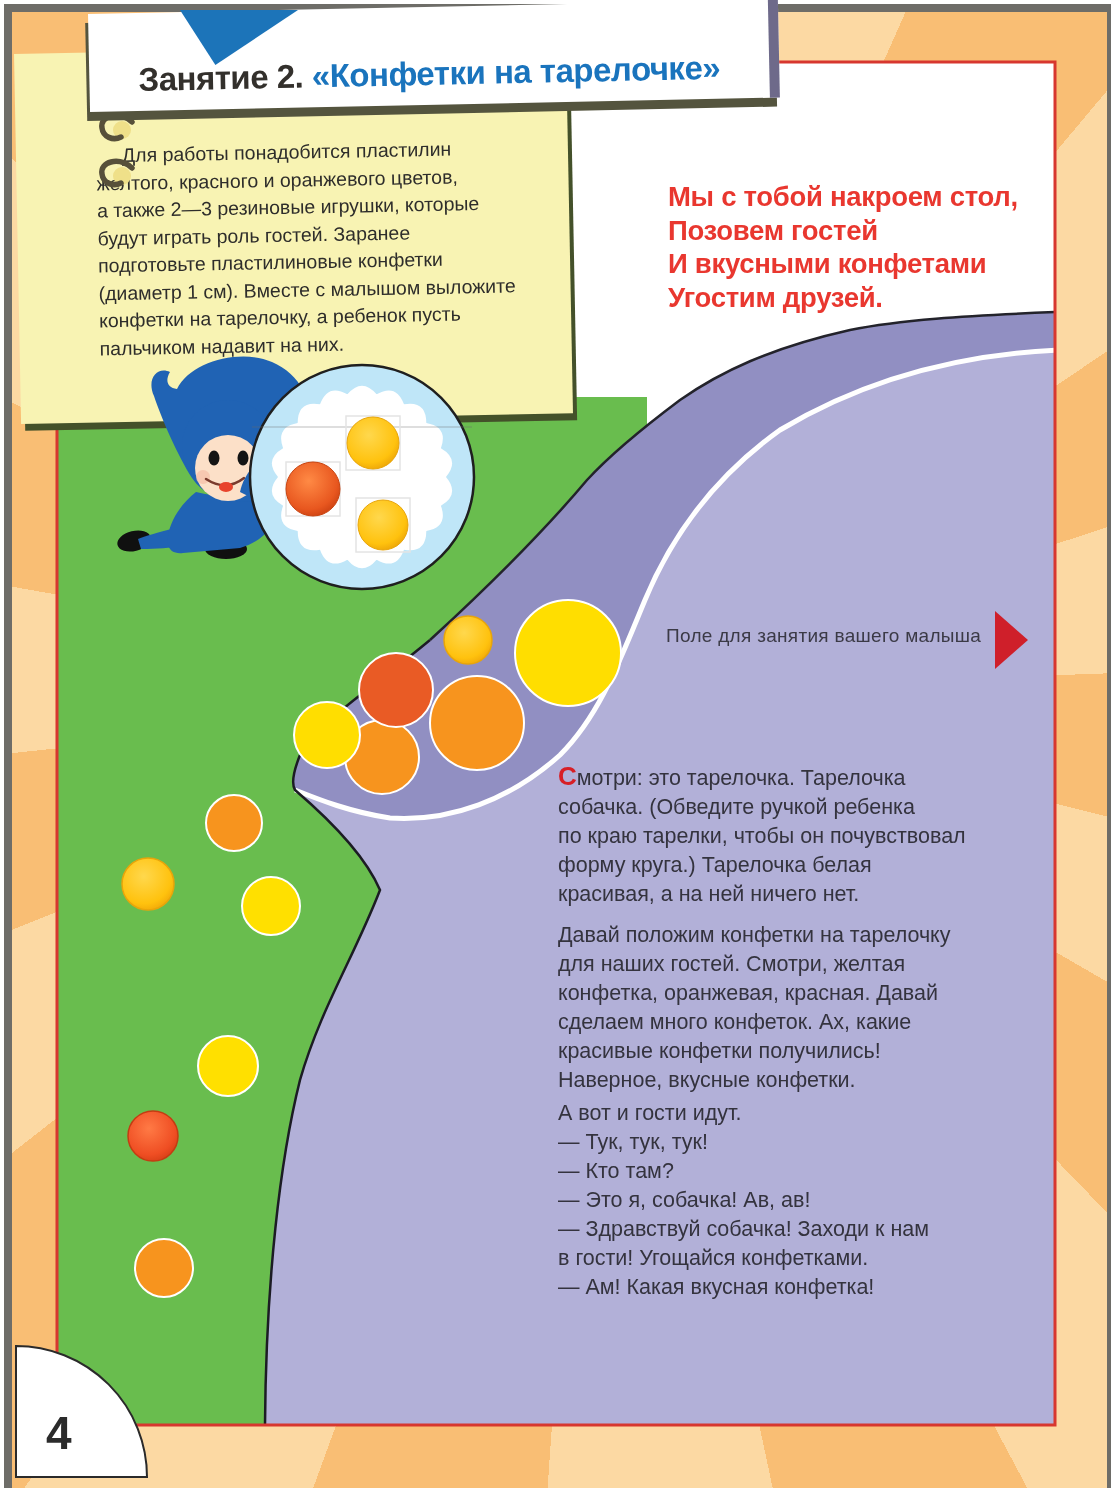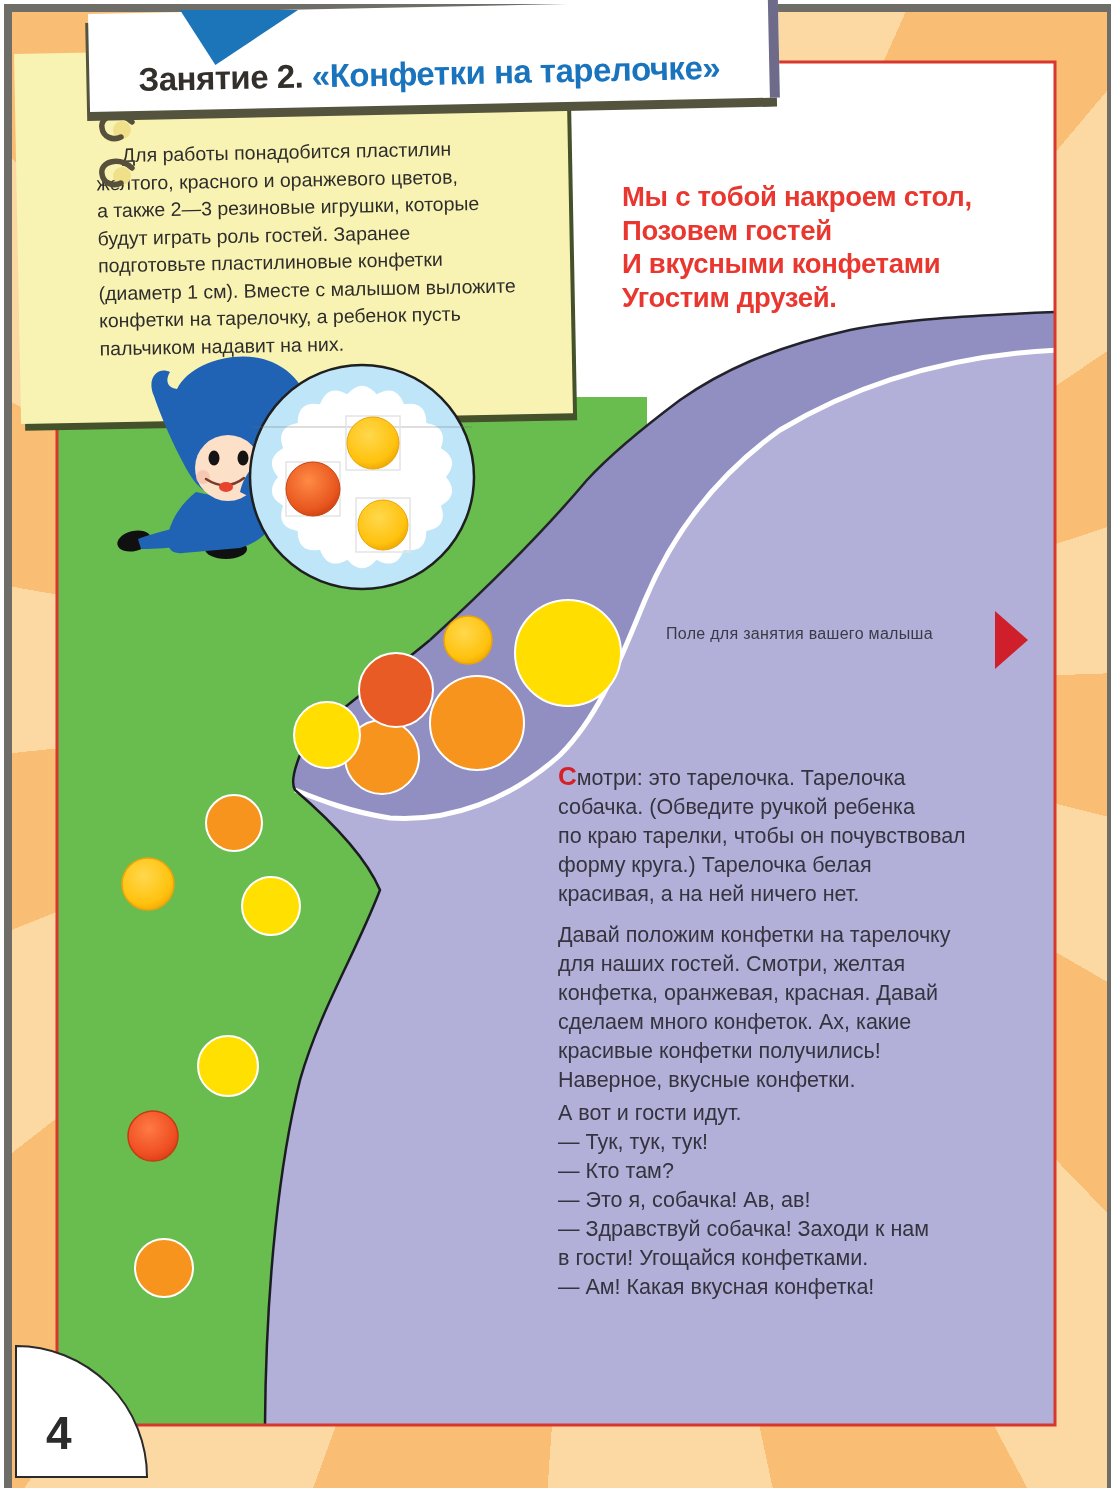"Мы с тобой накроем стол," .txt { margin-left: none -> 46px }
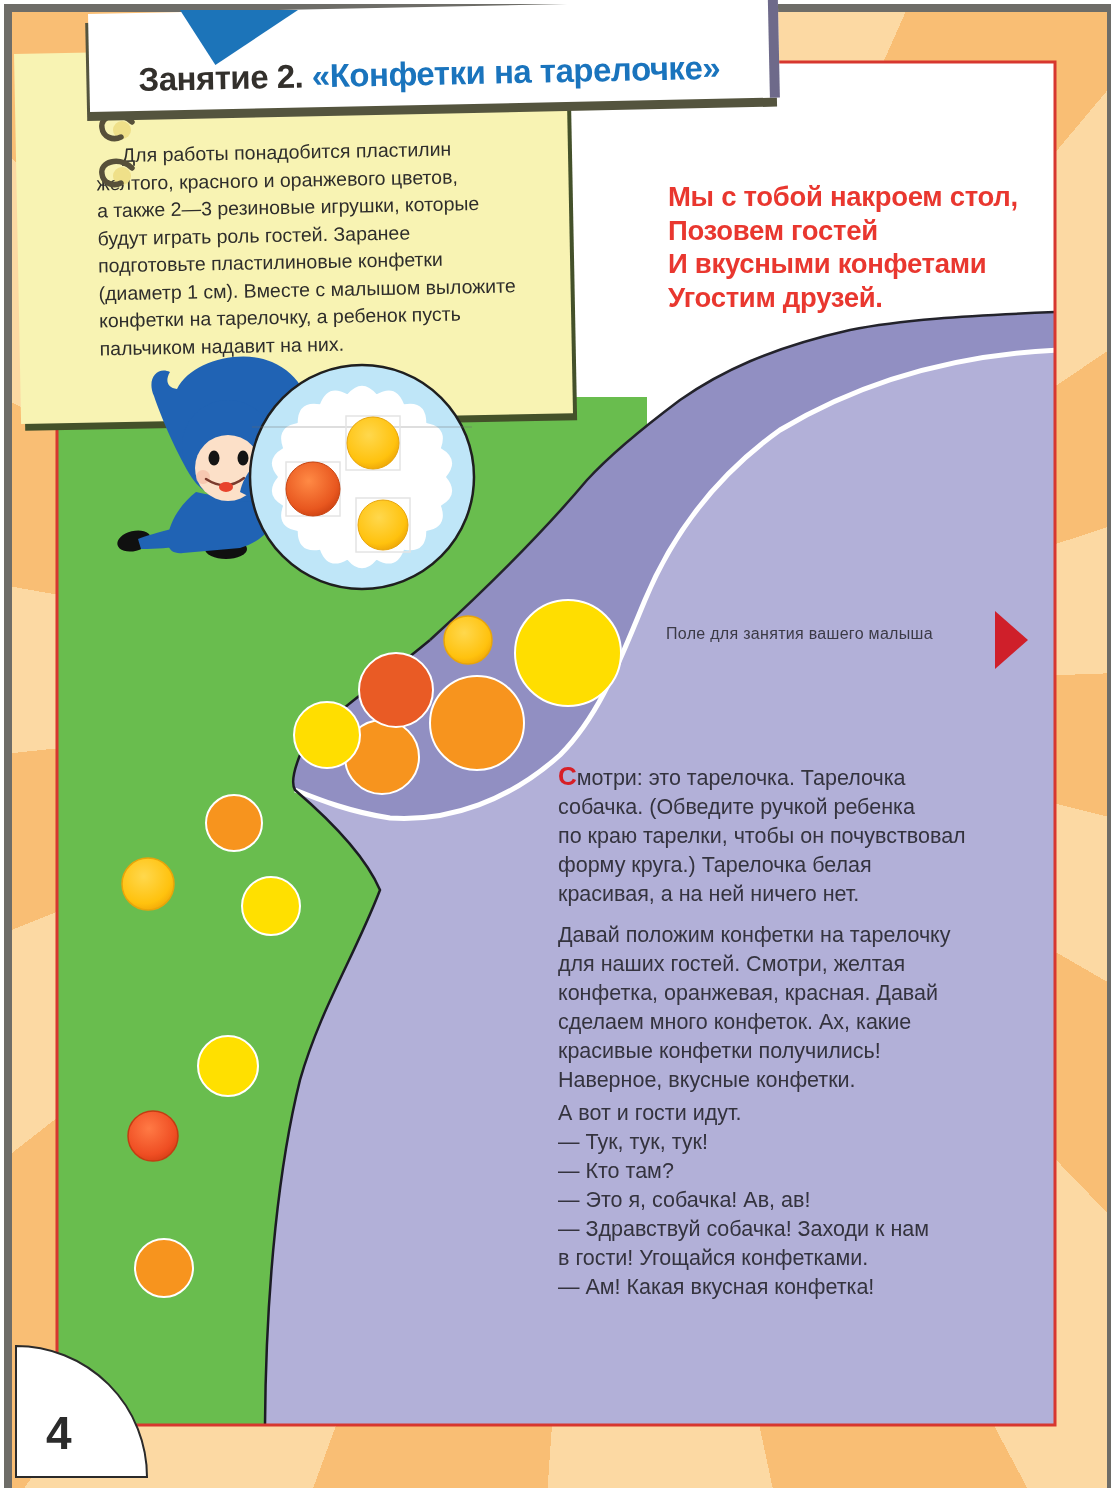"Поле для занятия вашего малыша" .field-label { font-size: 16px -> 19px }
